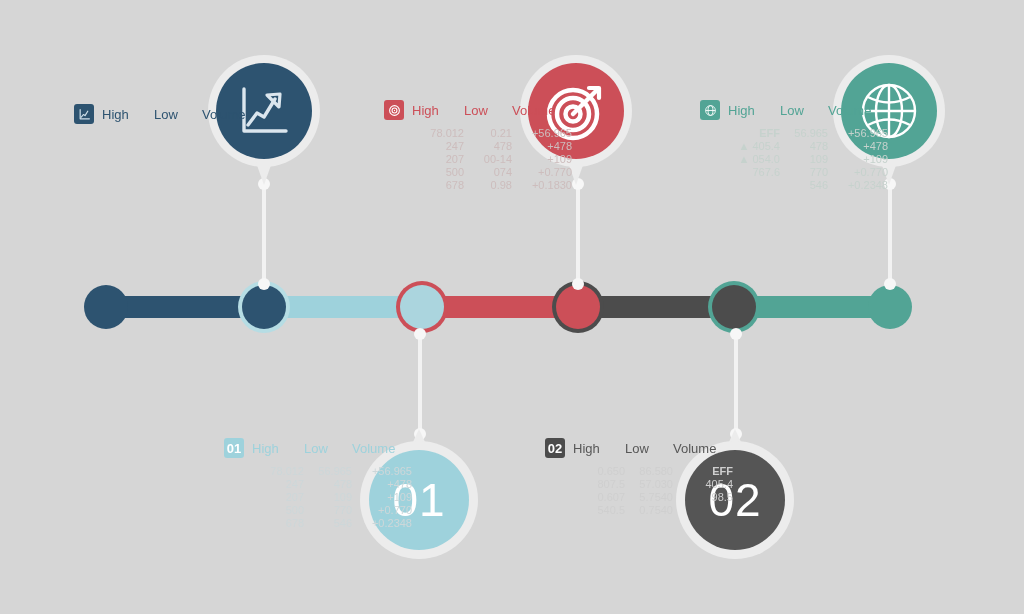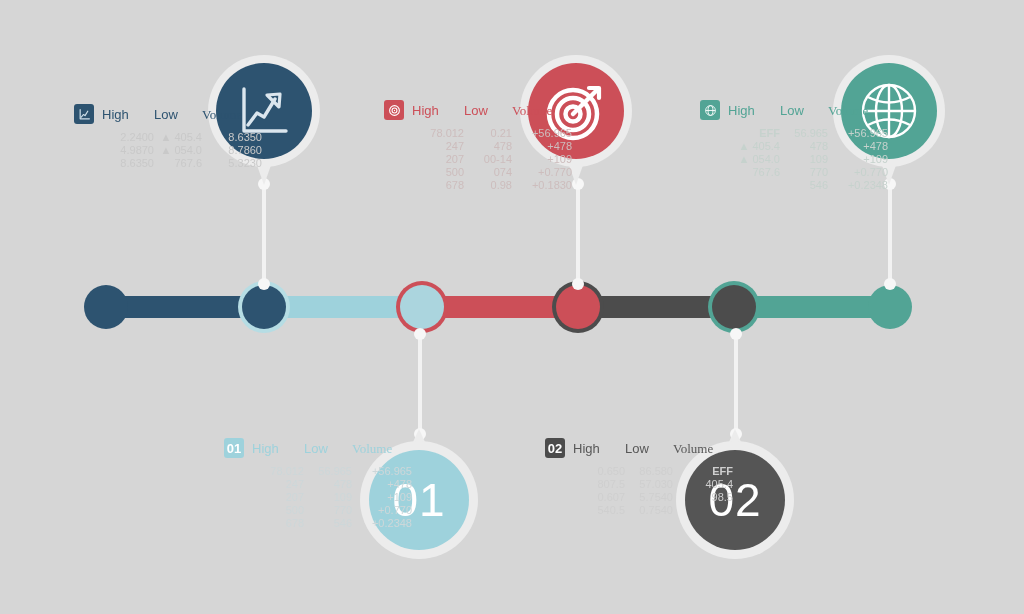"Volume" .c3 { font-family: Liberation Serif, serif -> none }
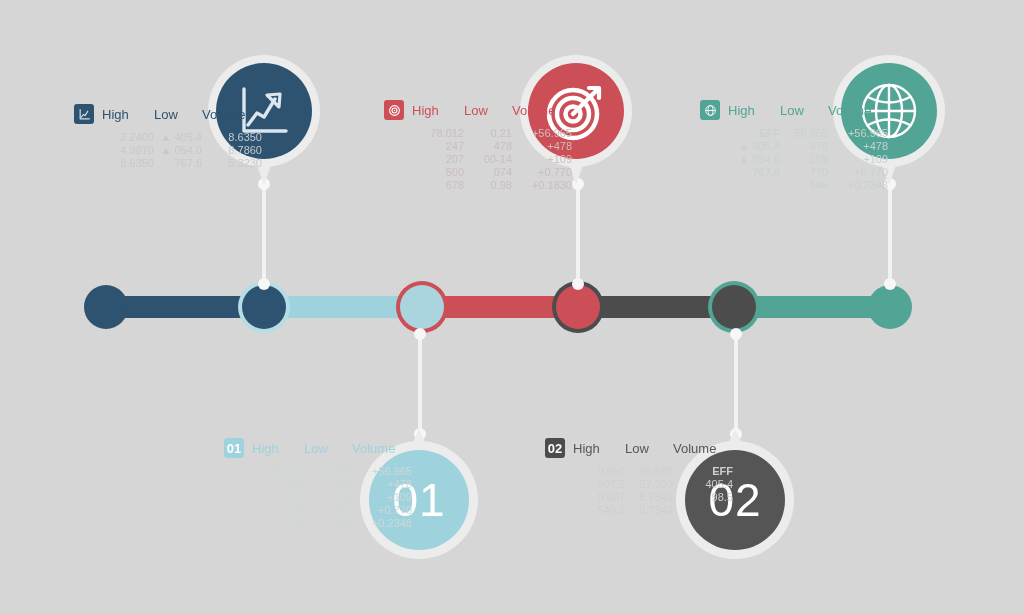"8.6350" div.rows { html: <div> <div> <span>2.2400</span> <span>▲ 405.4</span> <span>8.6350</span> </div> <div> <span>4.9870</span> <span>▲ 054.0</span> <span>8.7860</span> </div> <div> <span>8.6350</span> <span>767.6</span> <span>5.3230</span> </div> </div> -> none }
